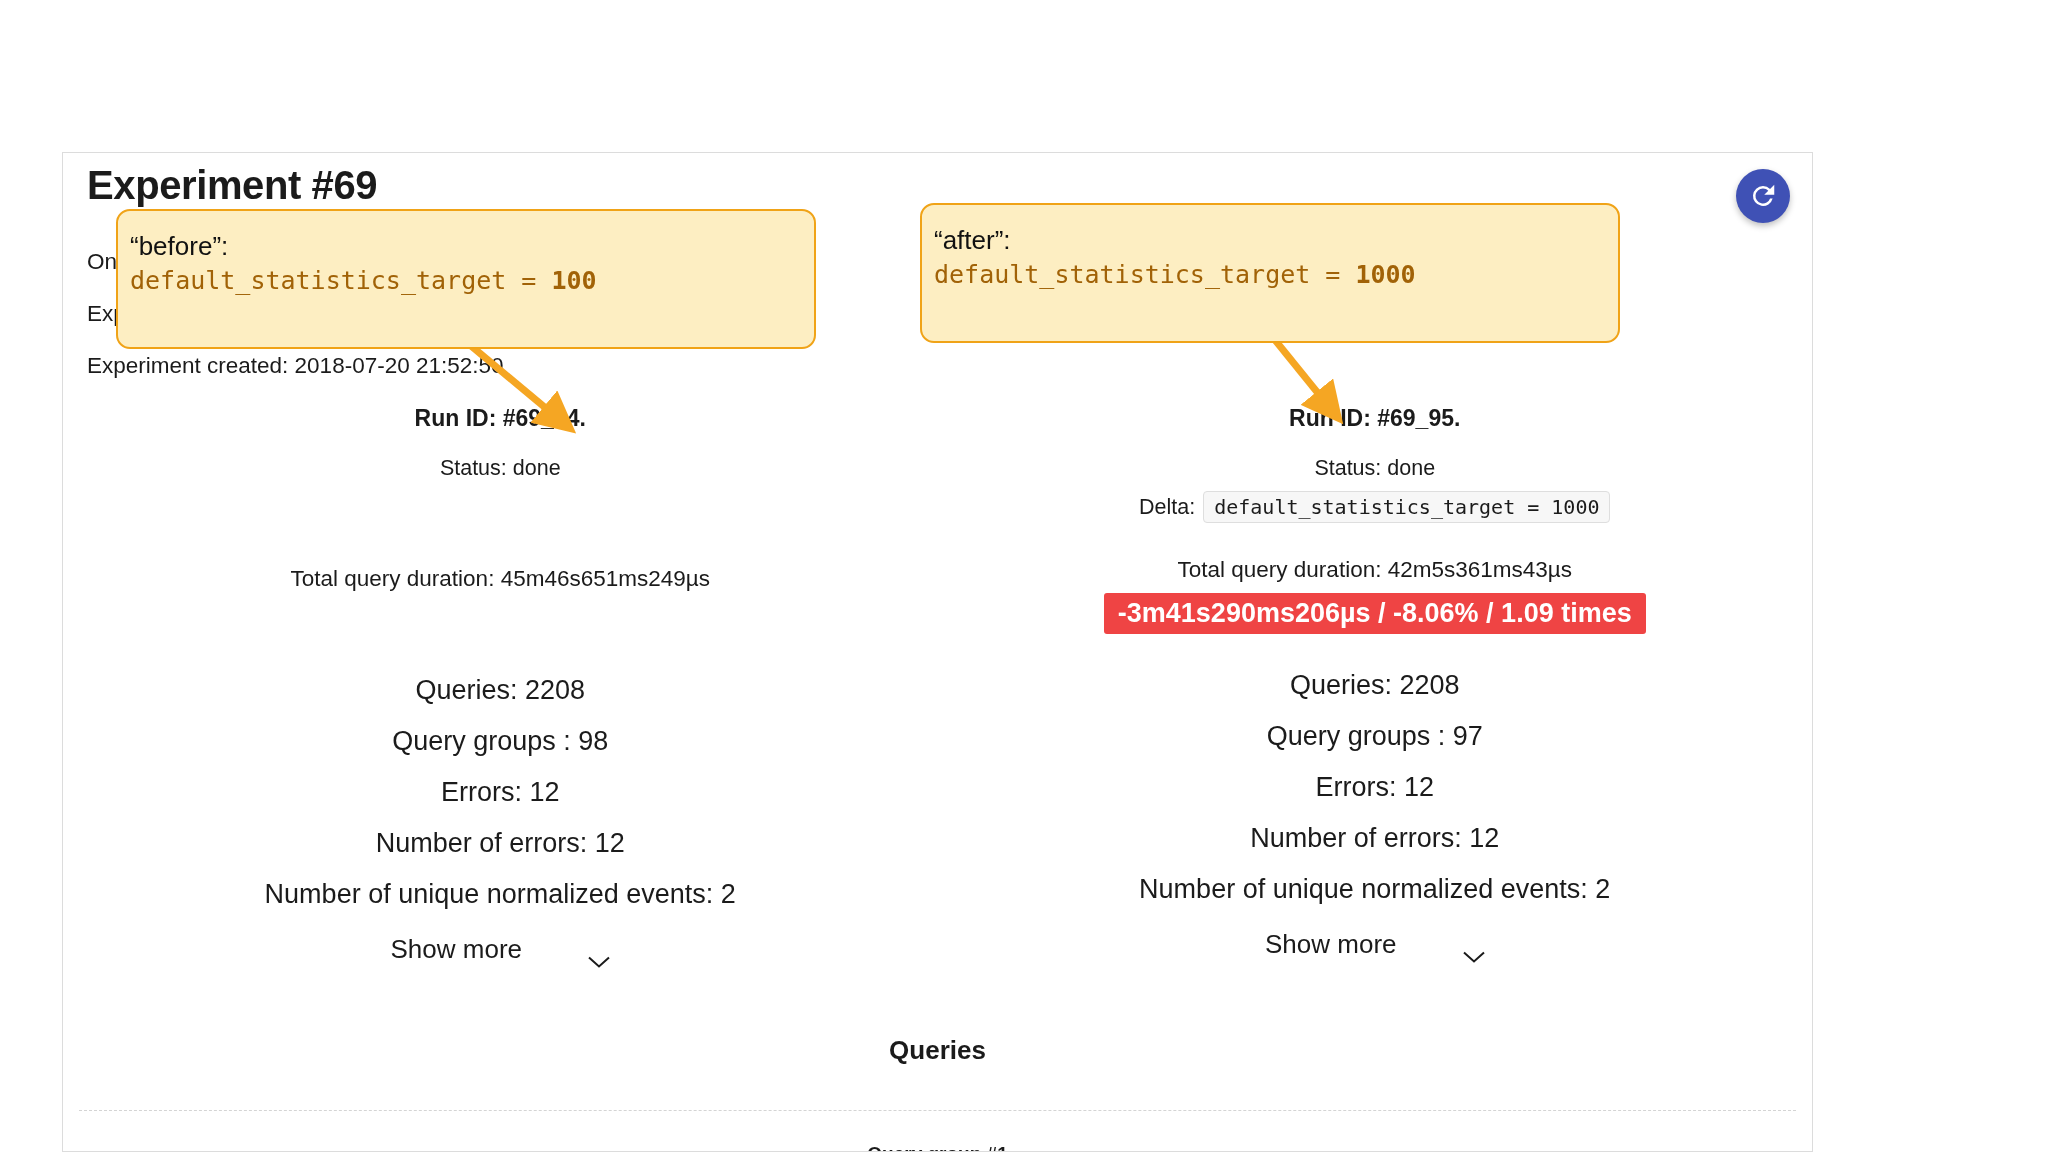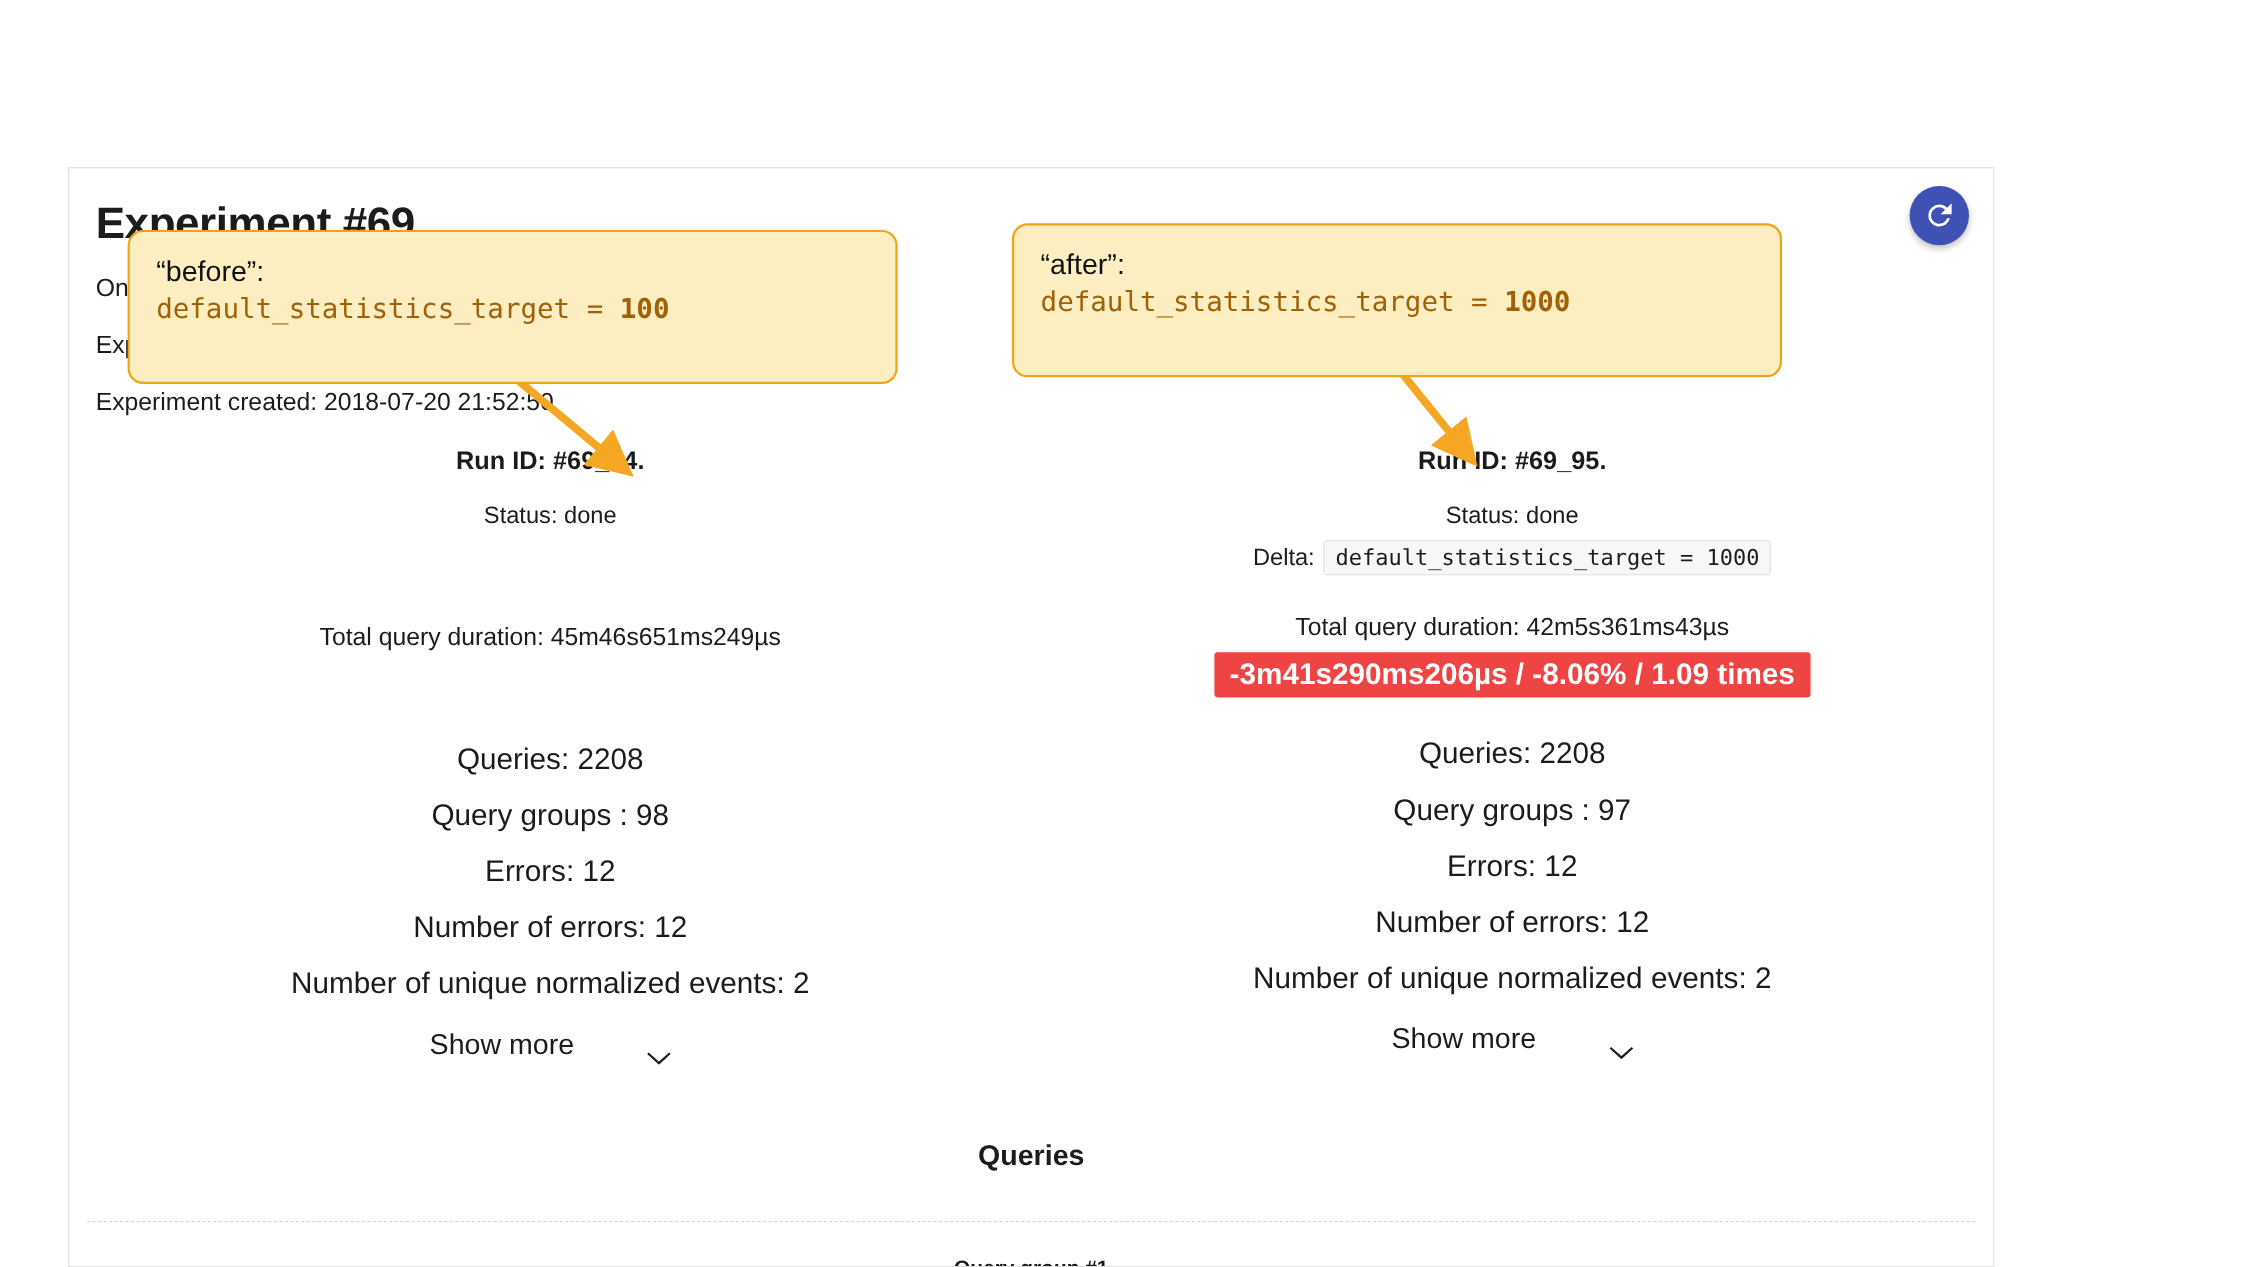"Experiment #69" .page-title { top: 28px -> 10px }
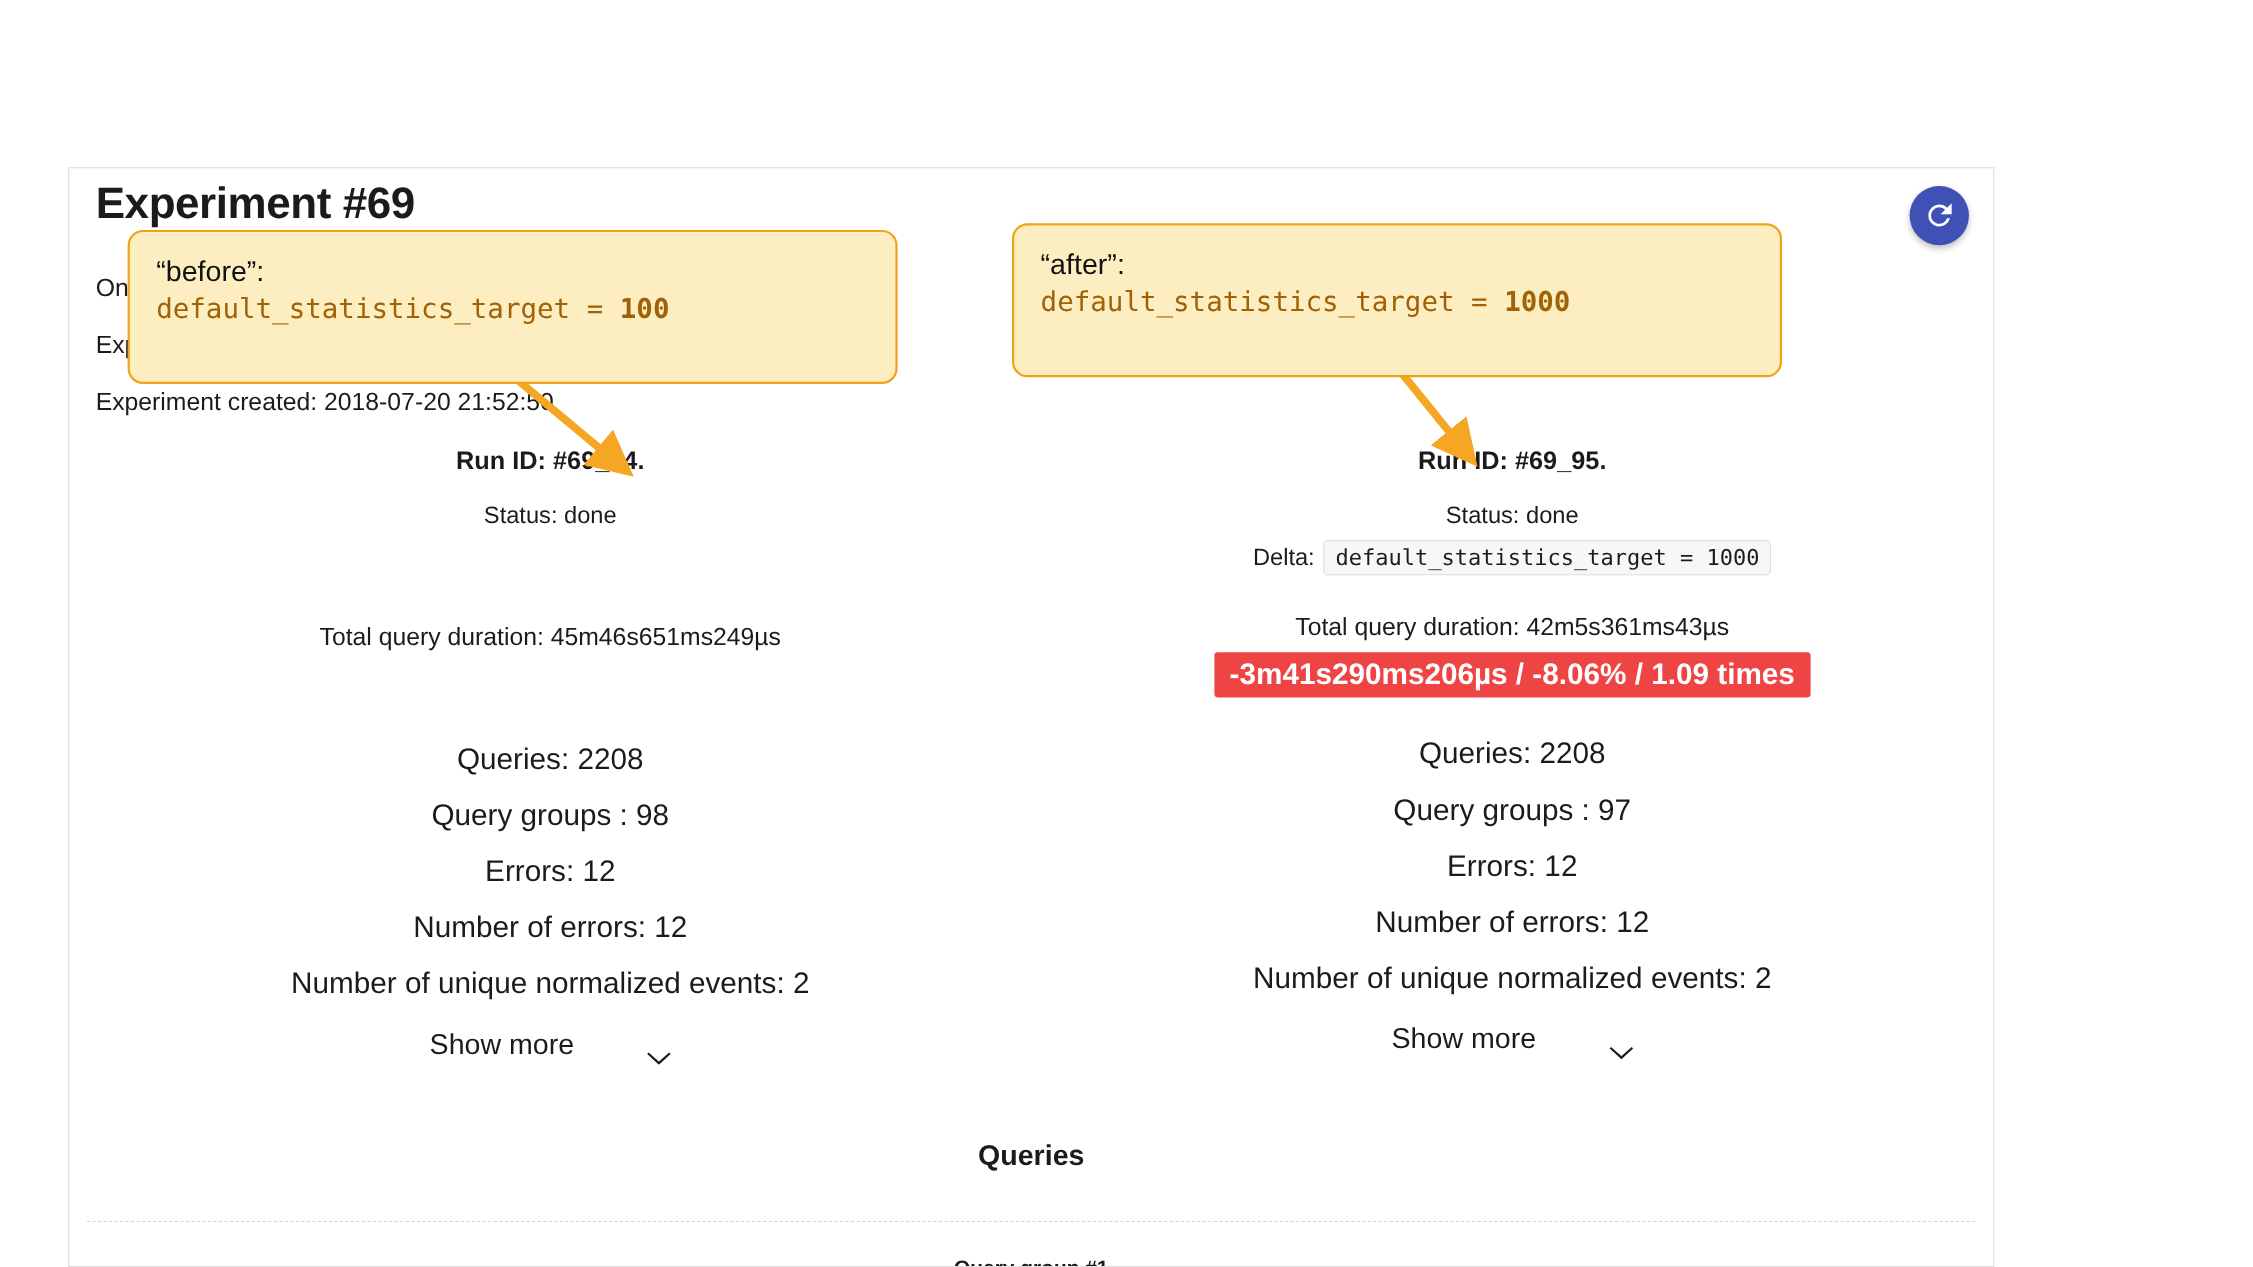"“before”:" .callout { padding: 18px 24px -> 18px 12px }
